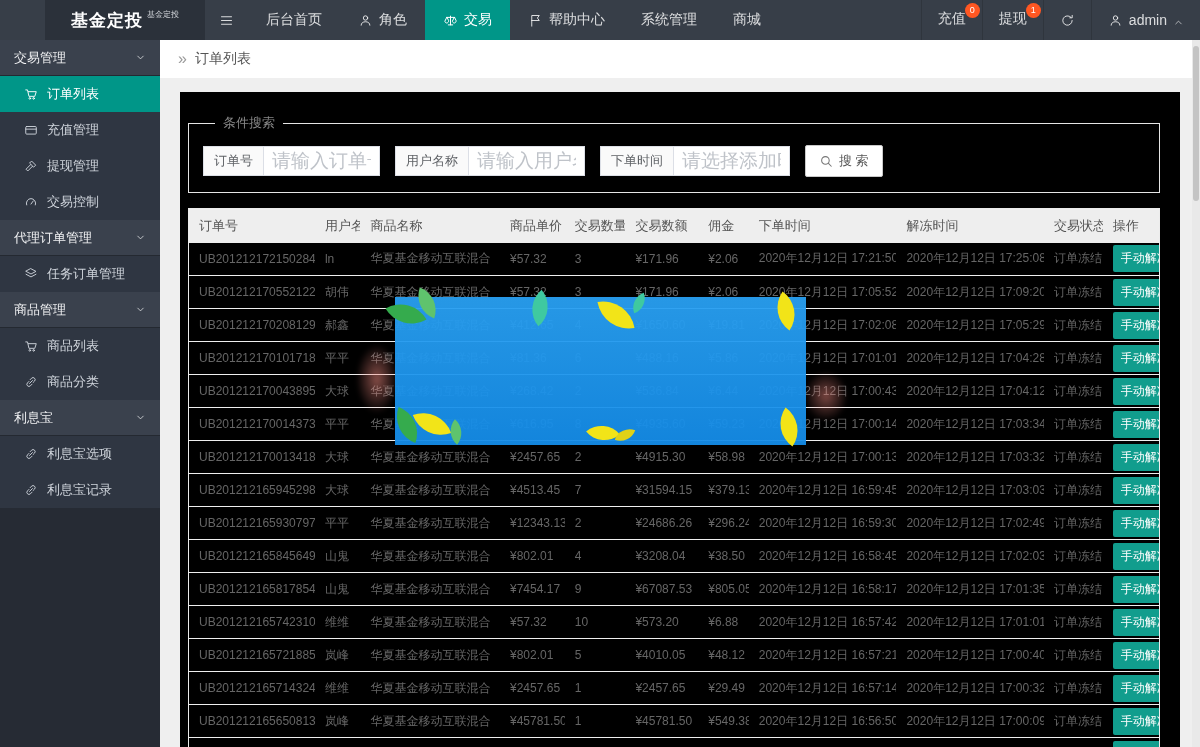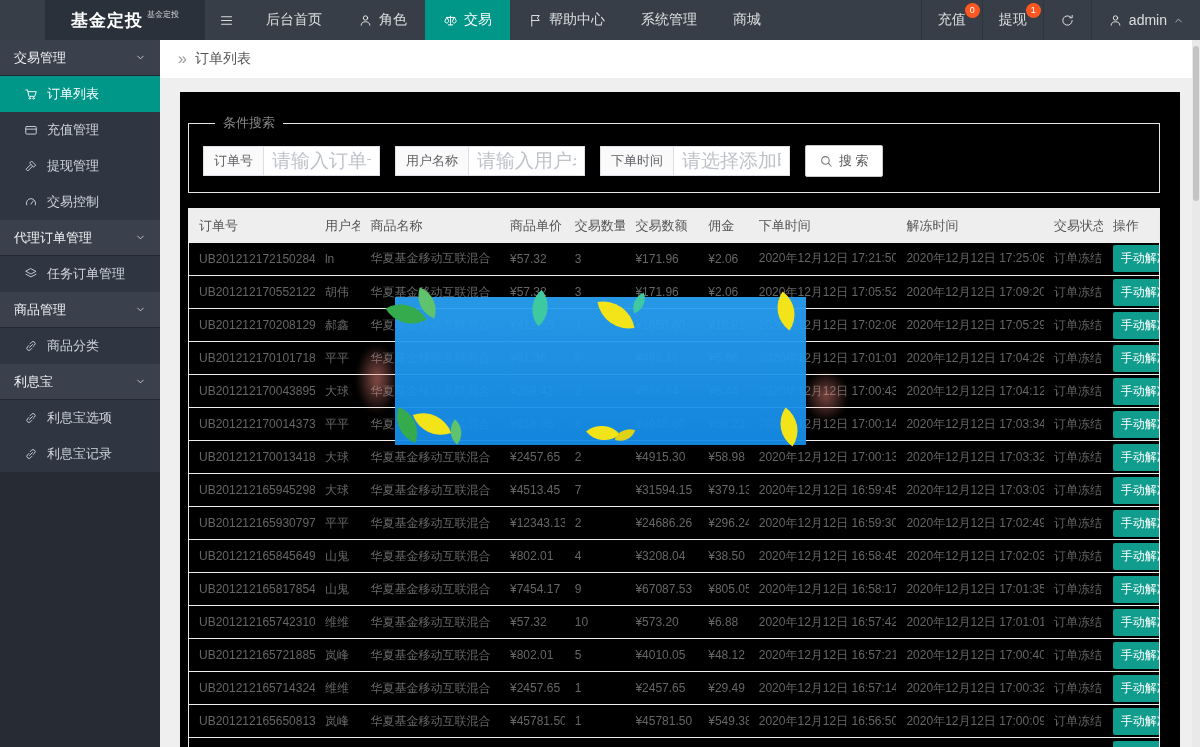"充值" .nav-right .nav-item { align-items: none -> flex-end; padding: 4px 16px -> 12px 16px }
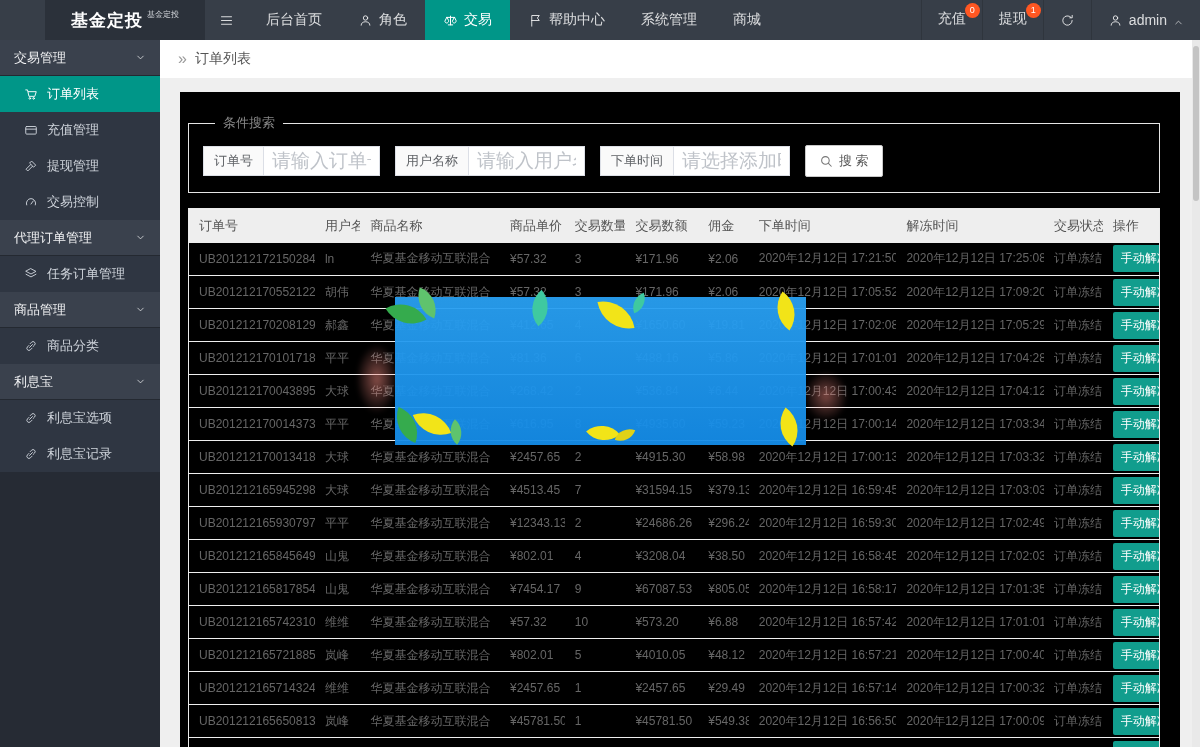"商品列表" div.side-row { html: none -> <div> <svg> <path></path> <circle></circle> <circle></circle> </svg> <span>商品列表</span> </div> }
